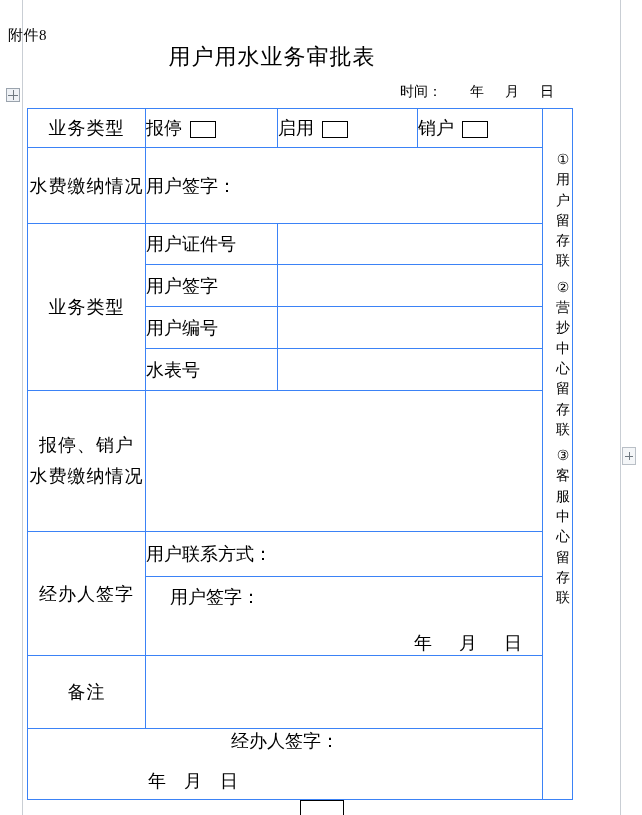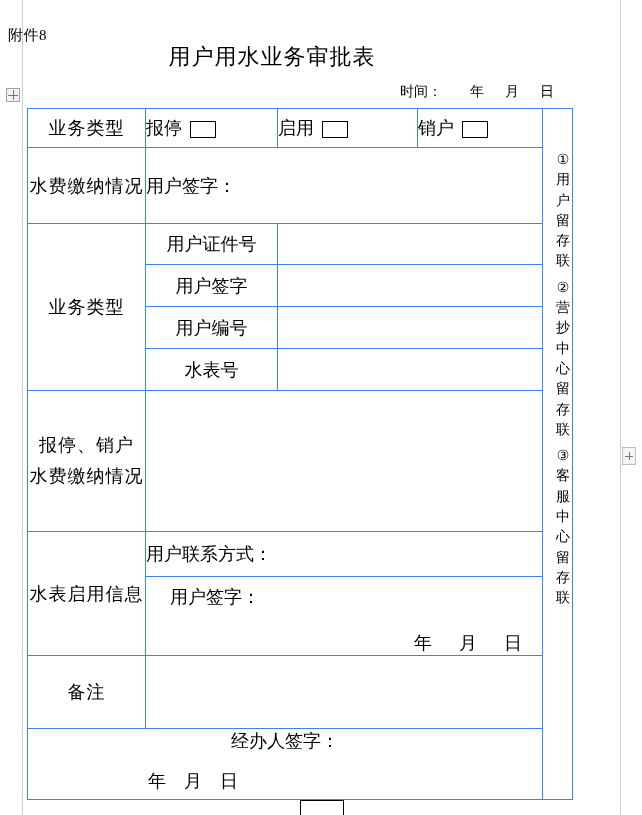"用户证件号" .c-center { text-align: center -> none }
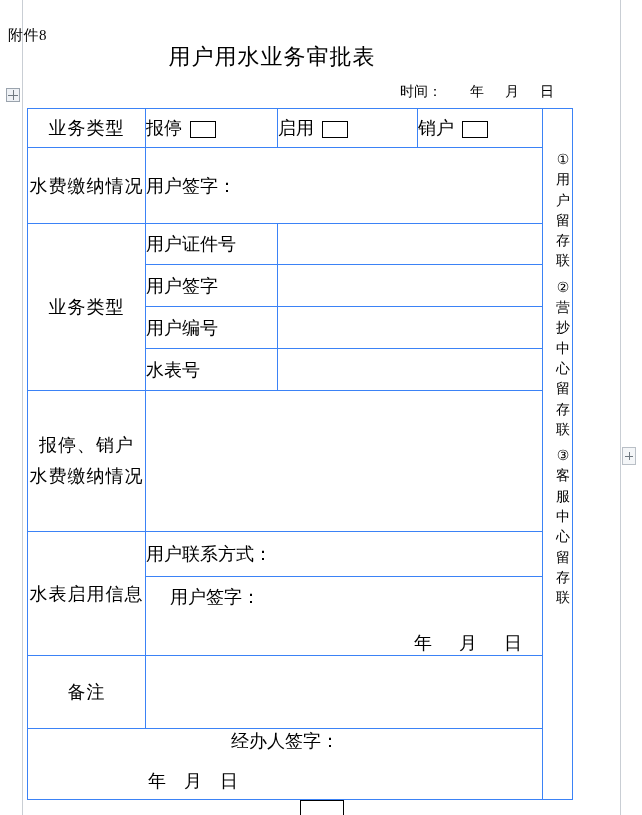"水表启用信息" td.cell-label { text: 水表启用信息 -> 经办人签字 }
